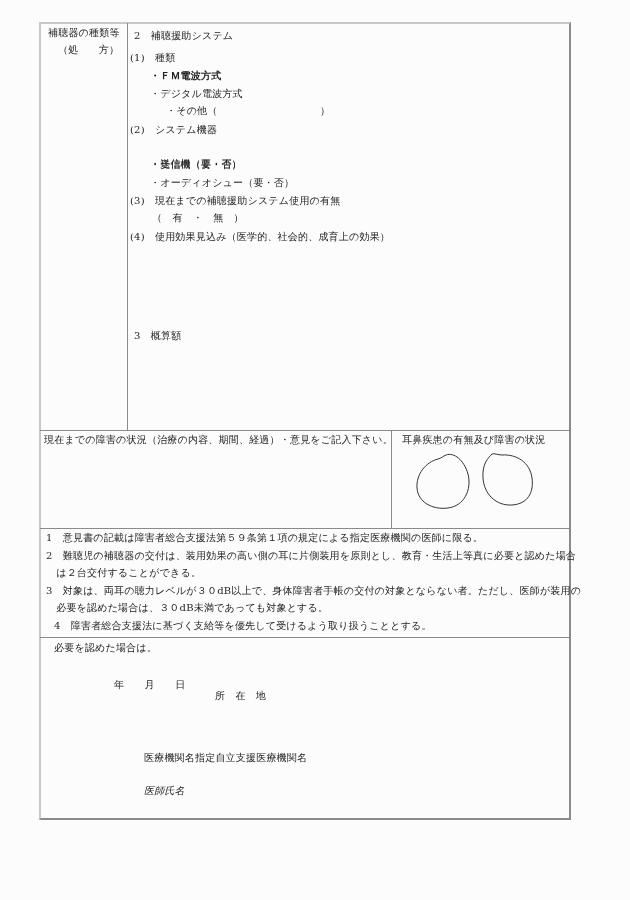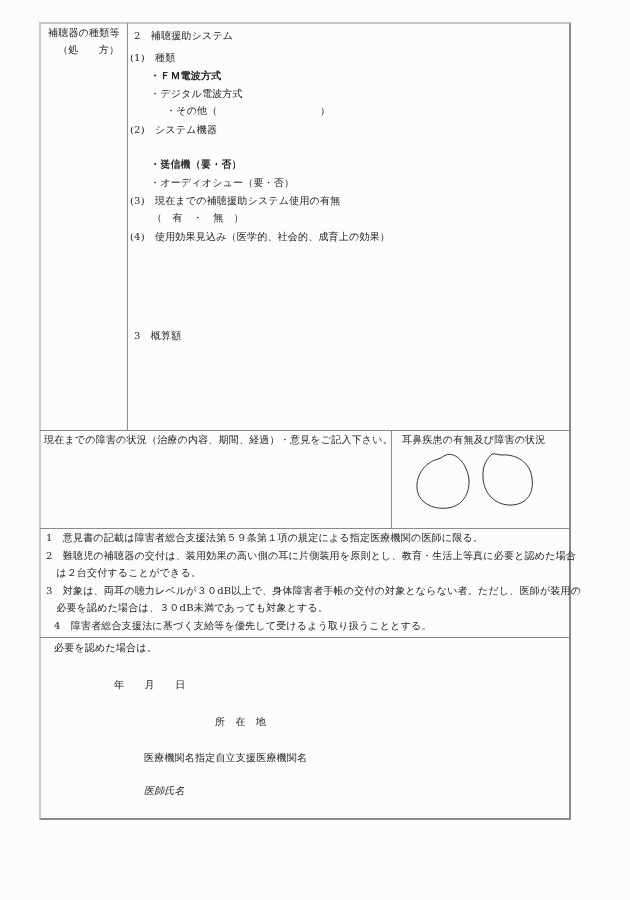"所 在 地" div.t { top: 716px -> 690px }
